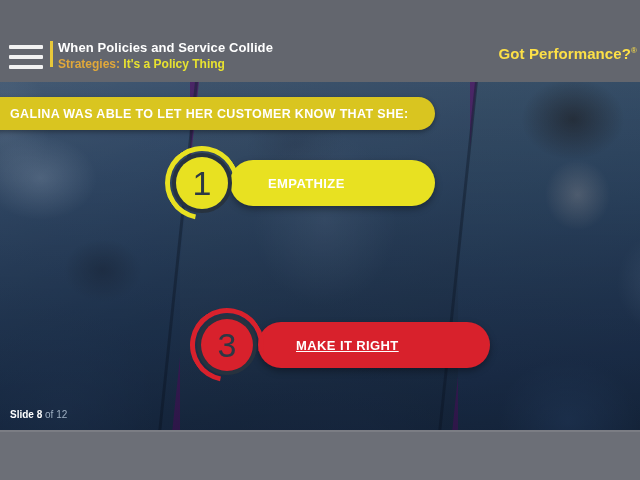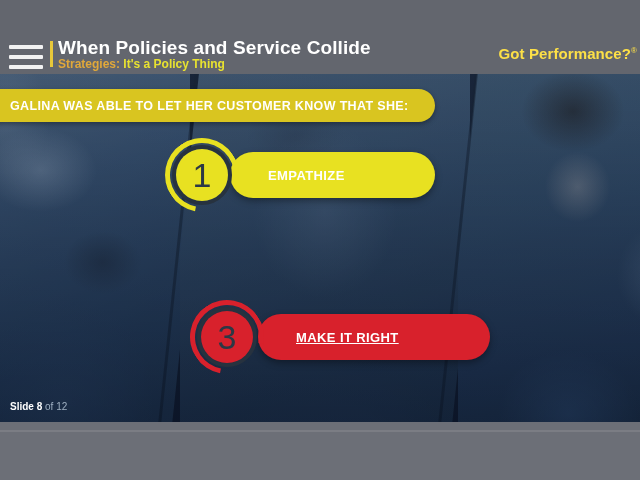"When Policies and Service Collide" #title-main { font-size: 19px -> 13px }
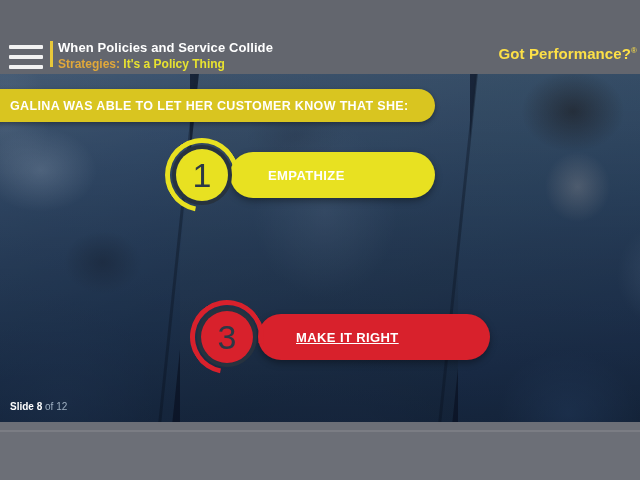"GALINA WAS ABLE TO LET" #slide { background: #0f172a -> #701a75; top: 74px -> 82px }
